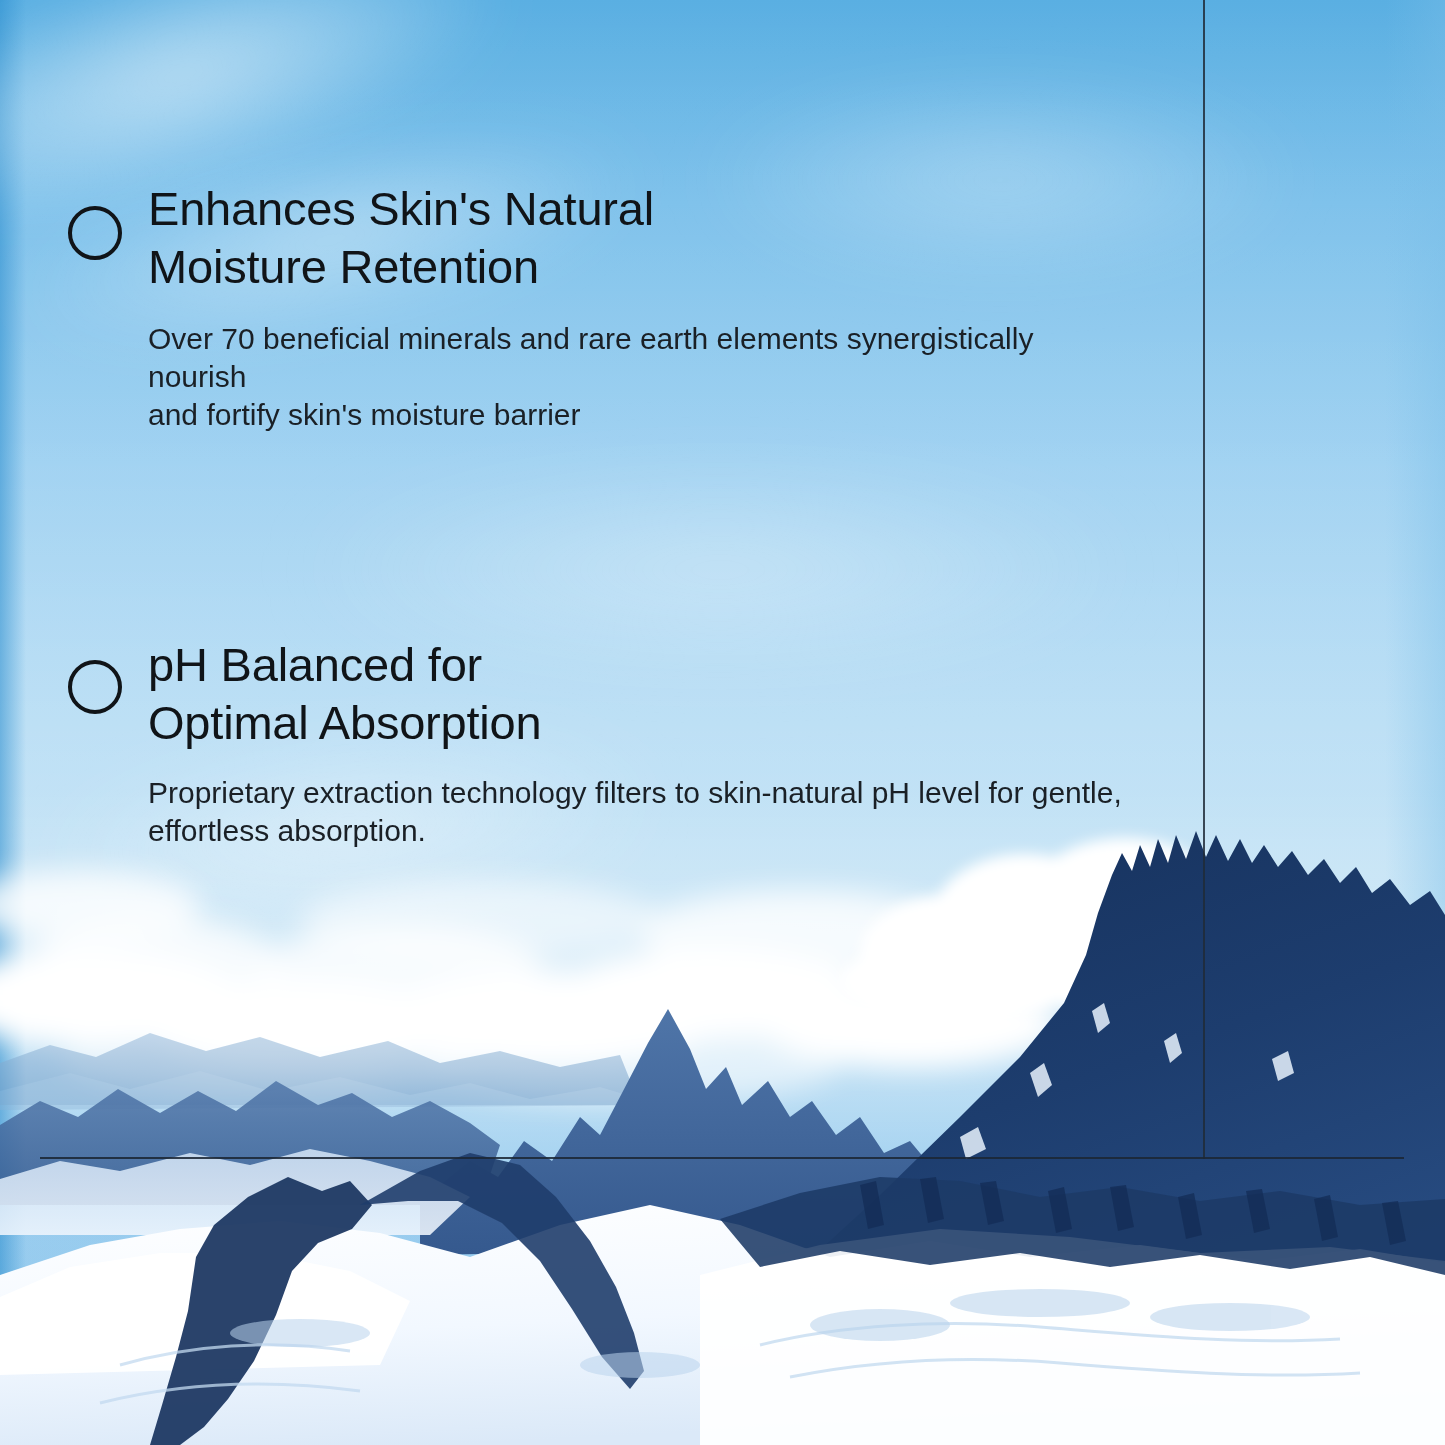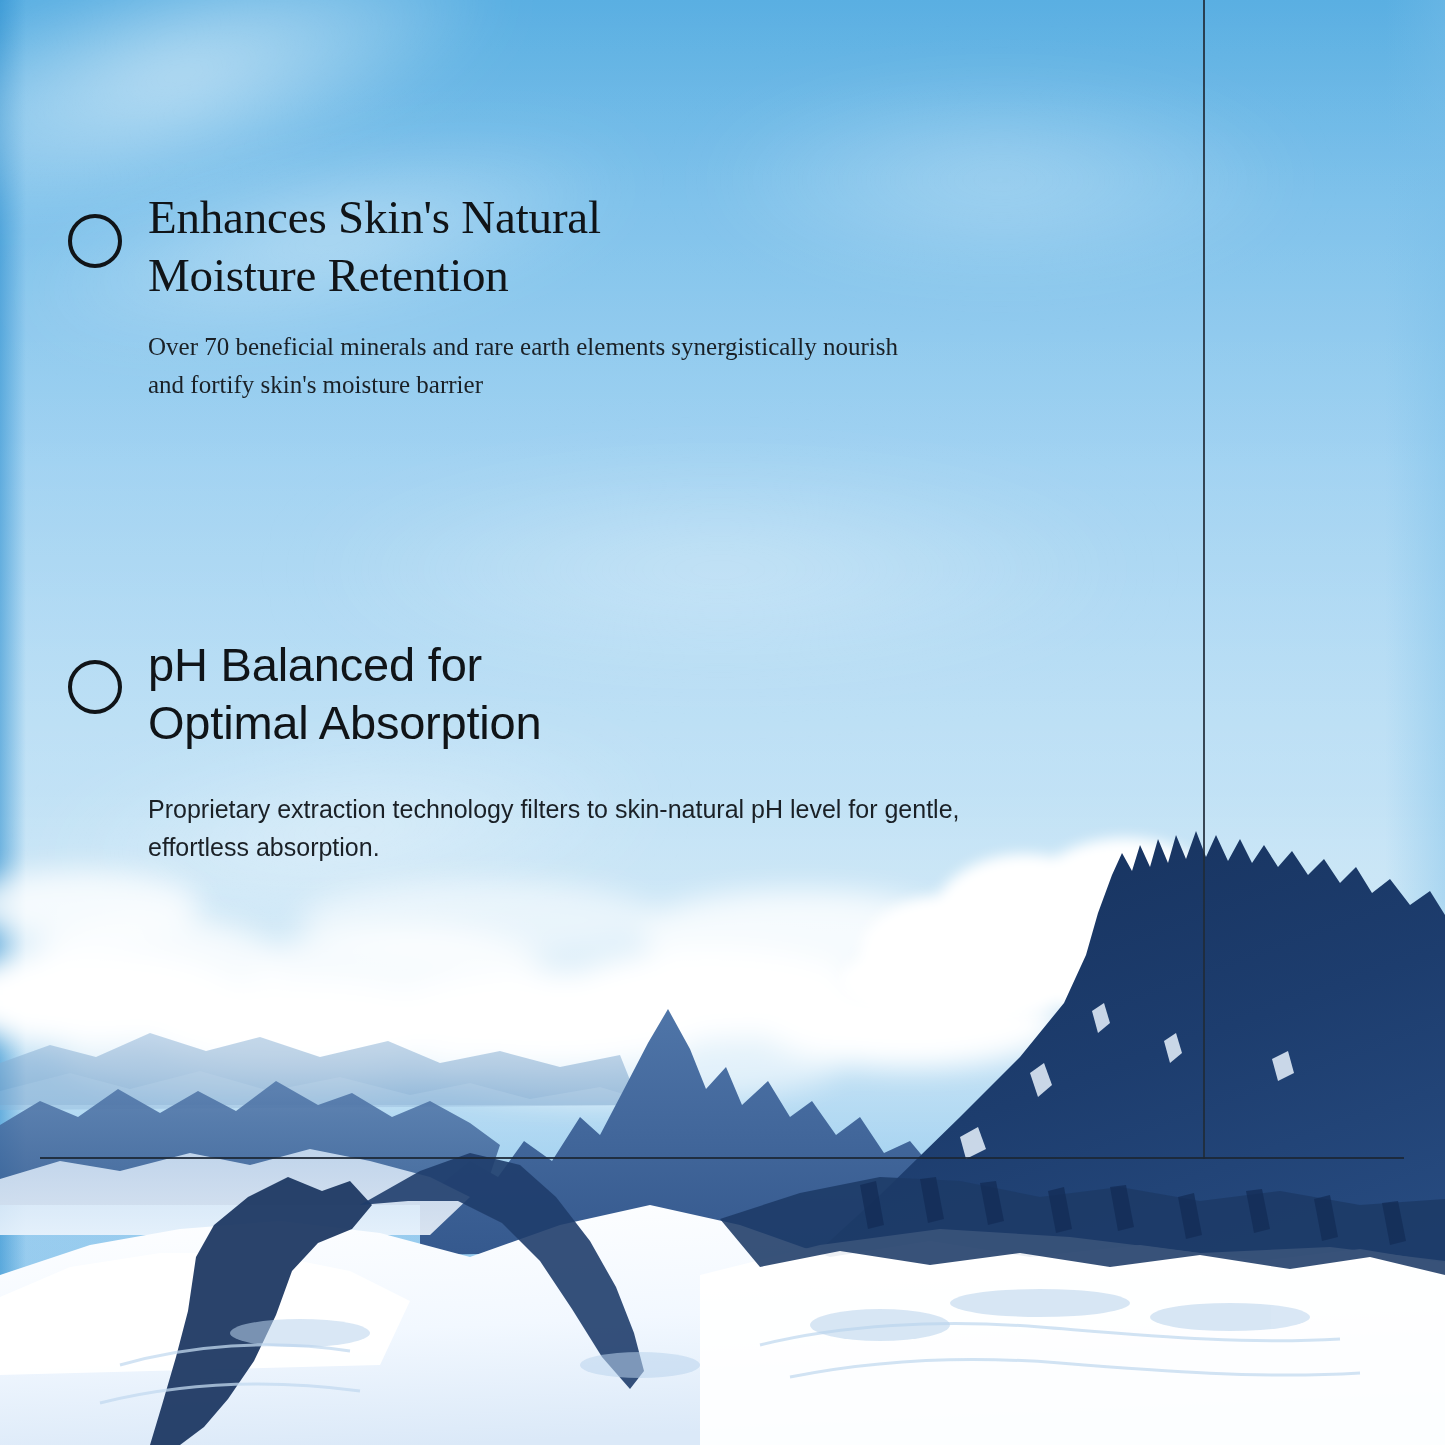"Enhances Skin's Natural" .feature.f1 { font-family: Liberation Serif, serif -> none; top: 188px -> 180px }
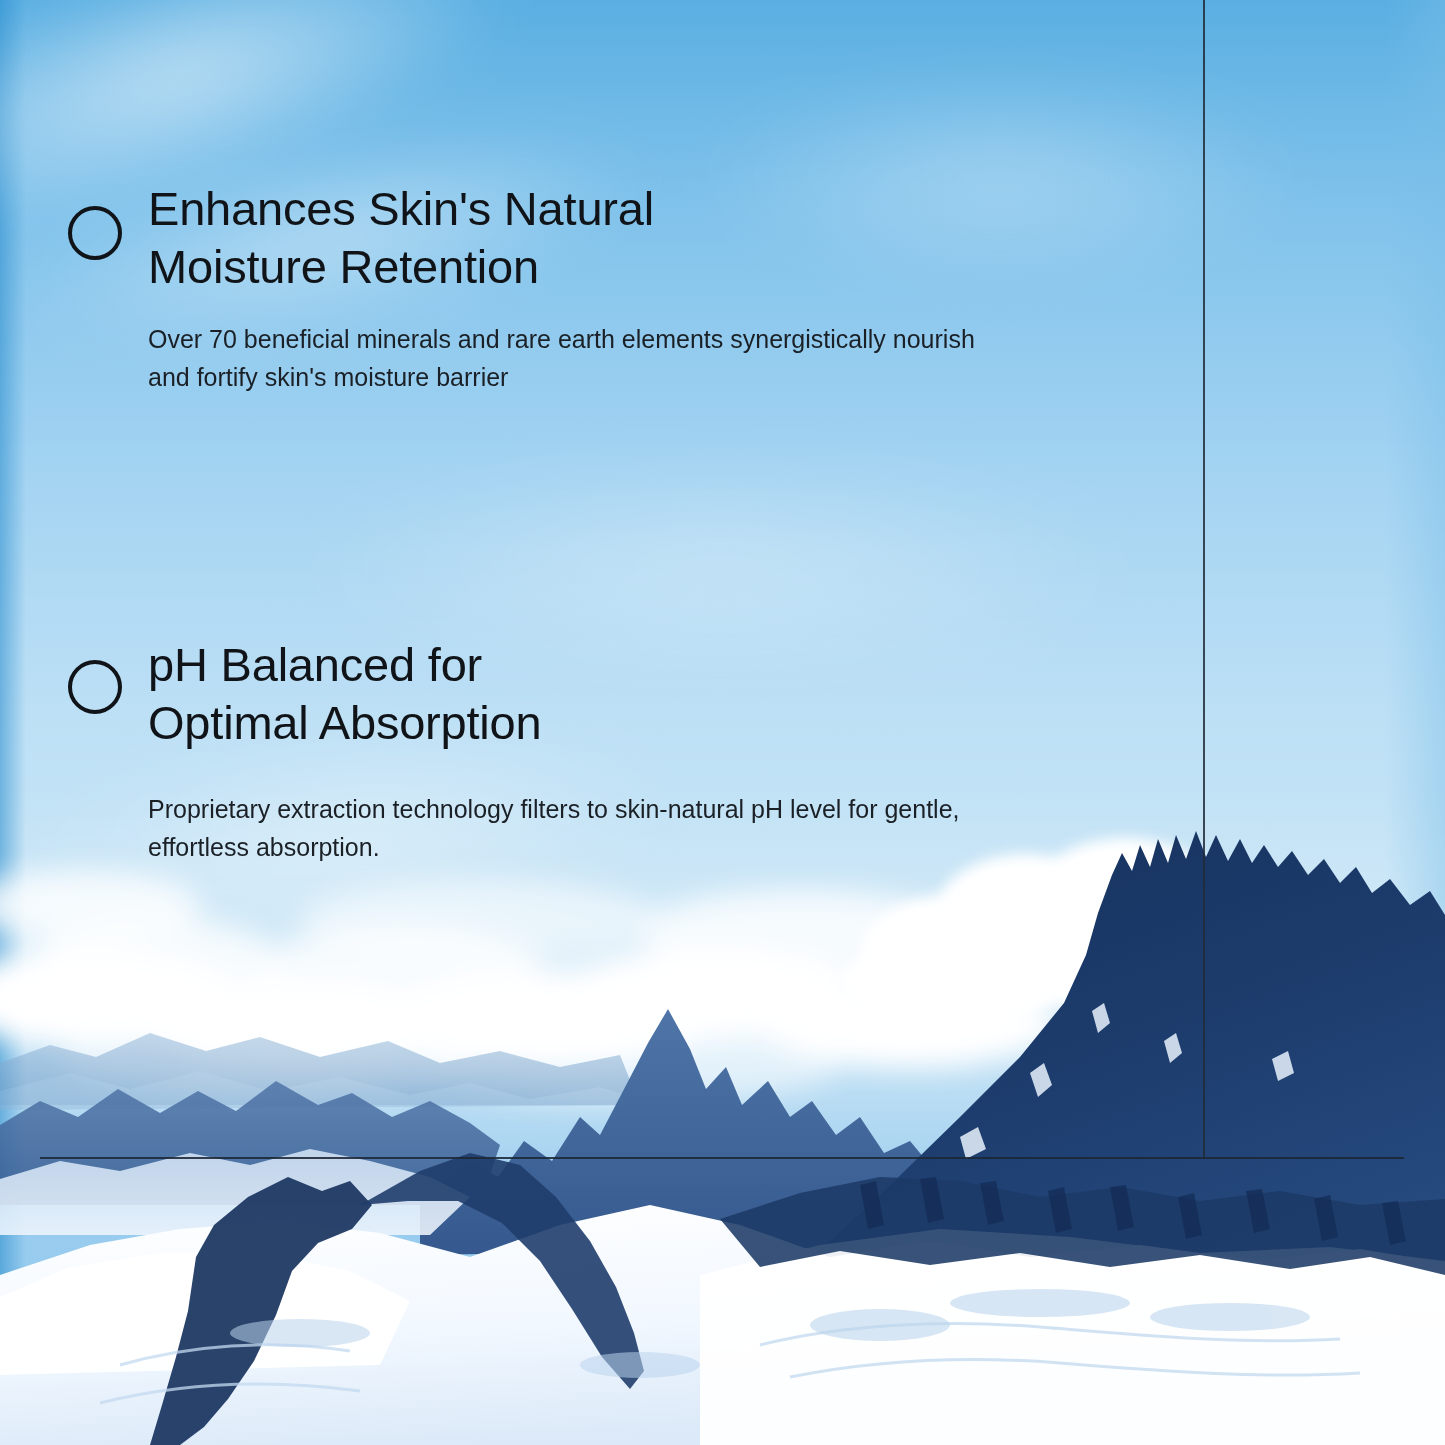"Over 70 beneficial minerals and" .f-desc { font-size: 25px -> 30px }
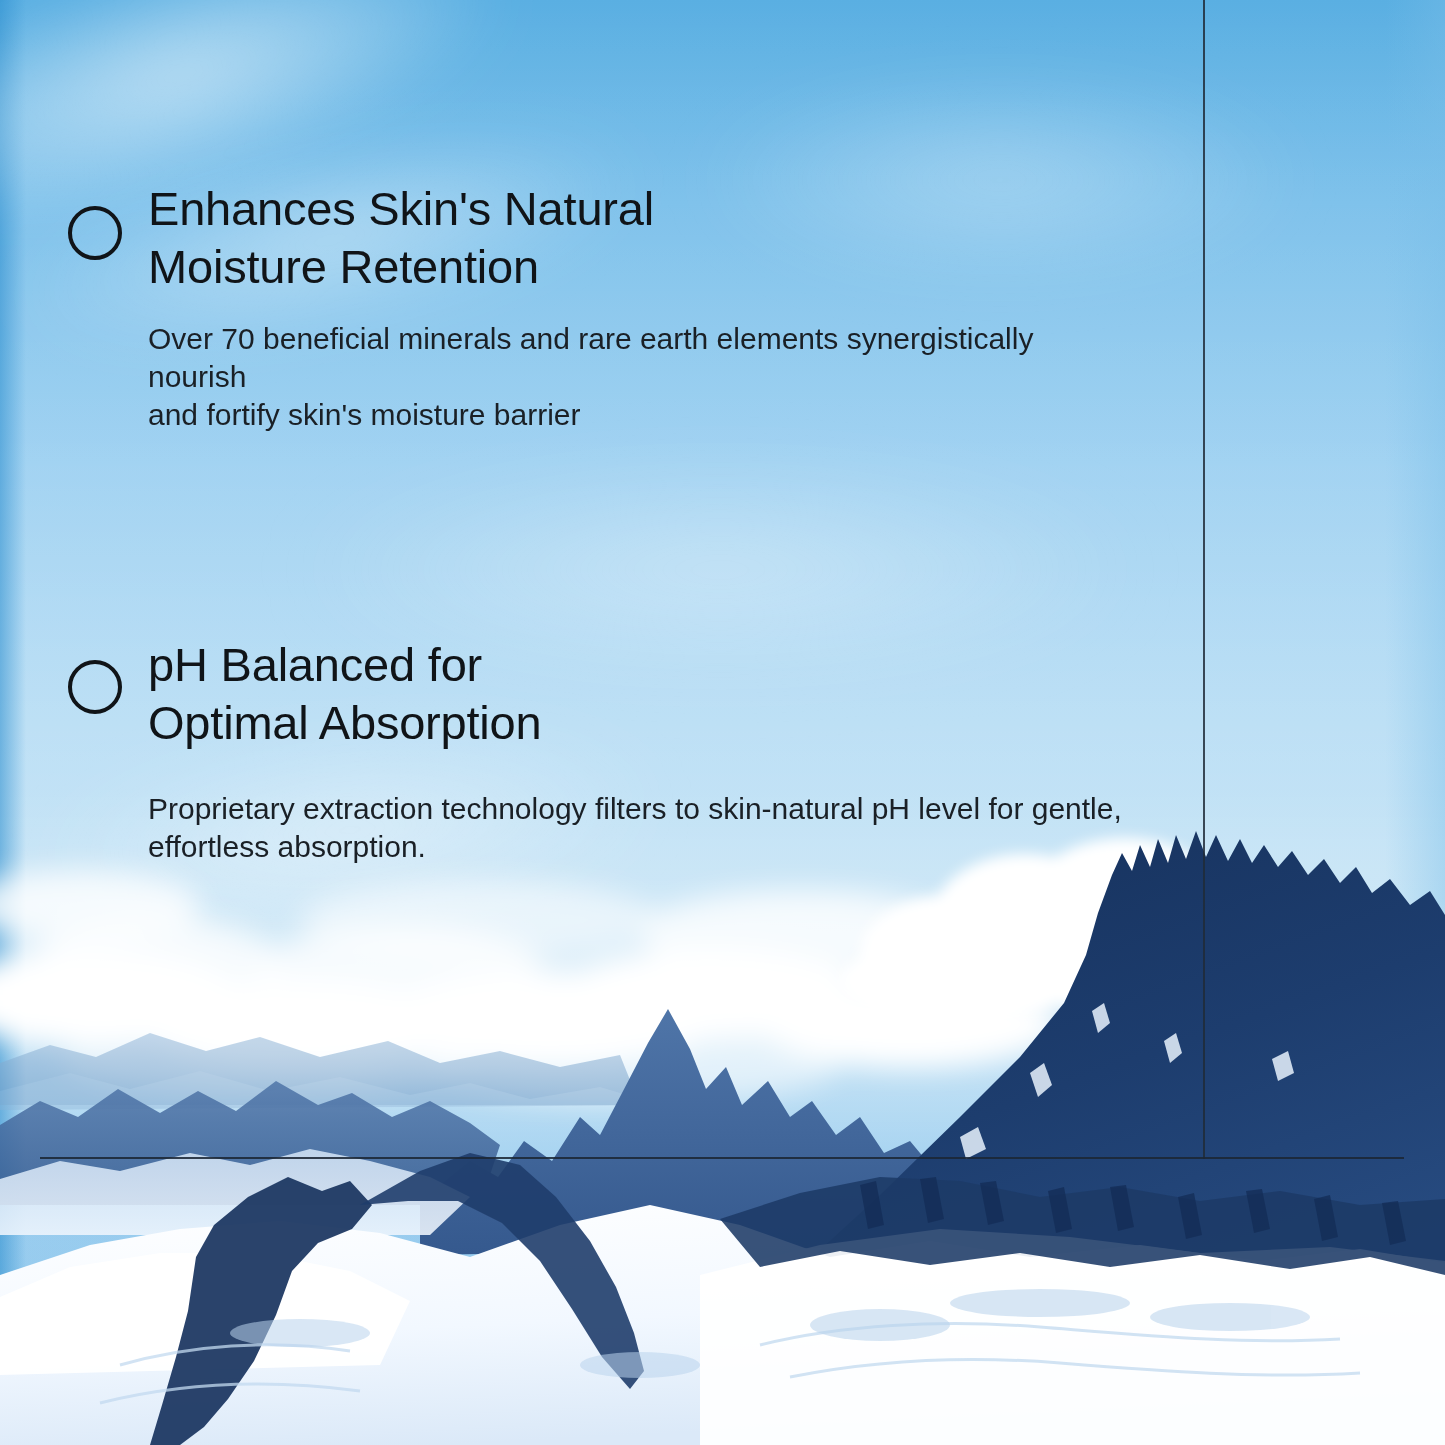"Proprietary extraction technology" .f2 .f-desc { margin-top: 38px -> 22px }
